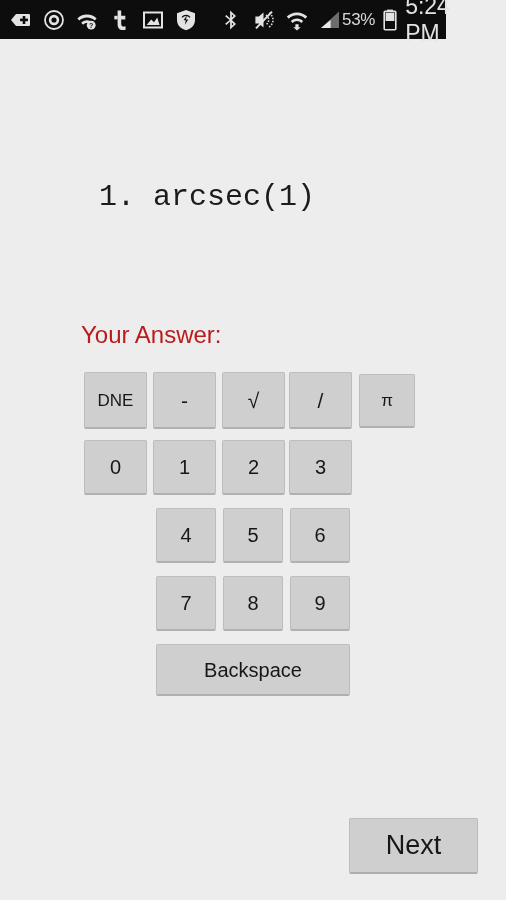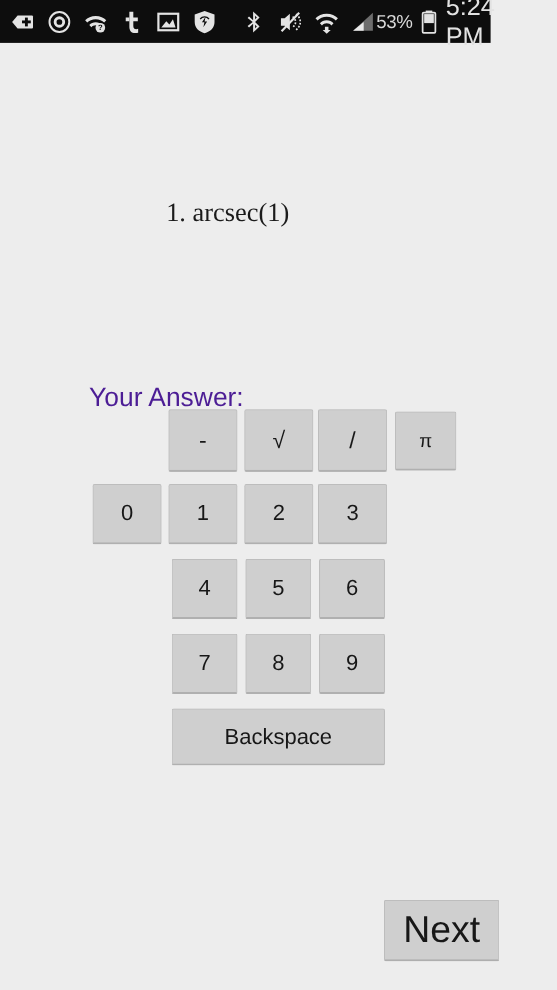"1. arcsec(1)" .question { font-family: Liberation Serif, serif -> Liberation Mono, monospace; font-size: 24px -> 30px }
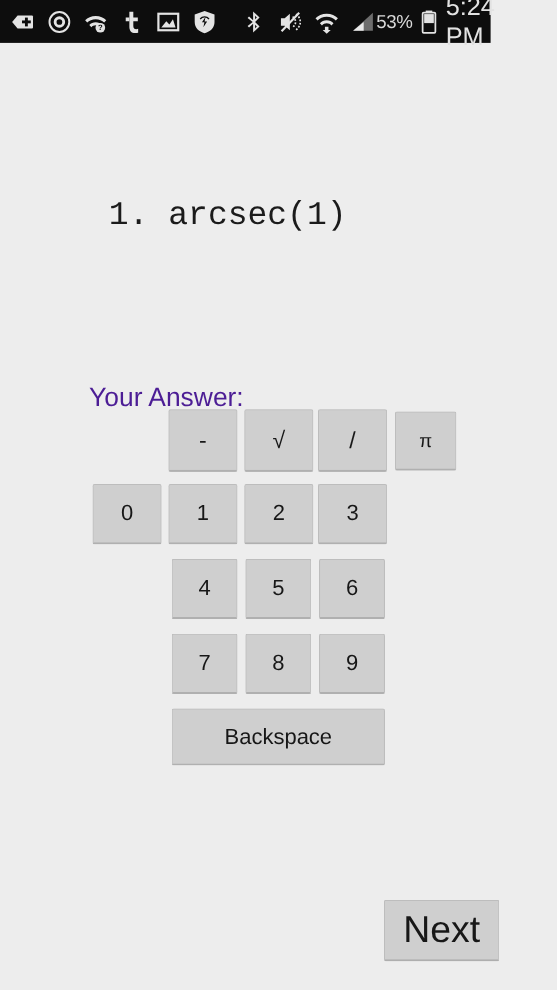"Your Answer:" .answer-label { color: #4c1d95 -> #b91c1c; margin-top: 27px -> none }
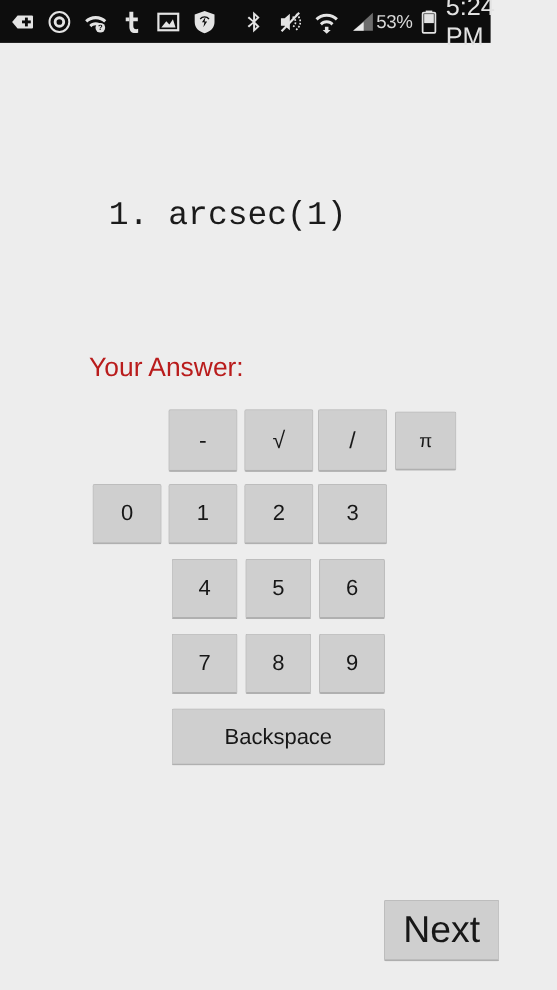"DNE" div.kbtn { html: none -> <div>DNE</div> }
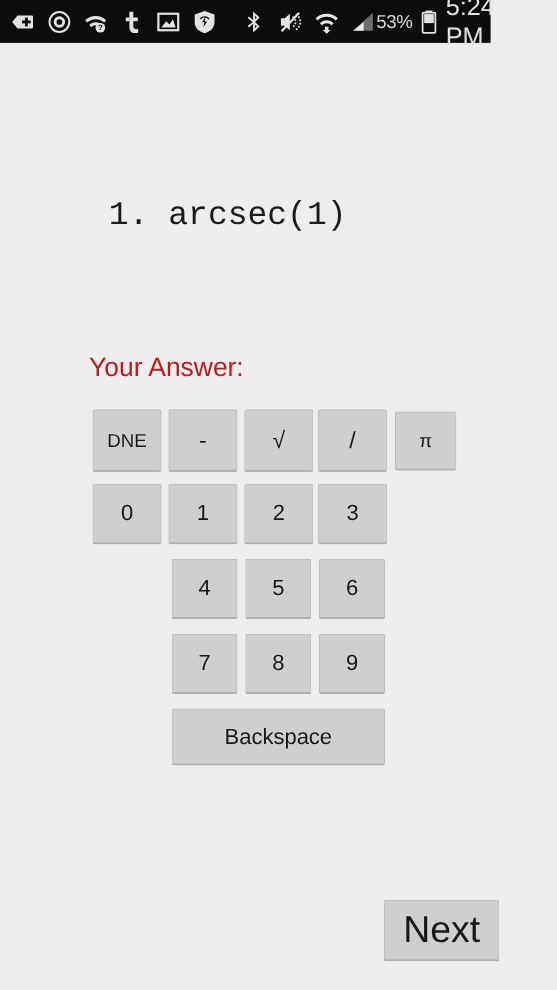"Next" .next-btn { font-size: 34px -> 27px; width: 105px -> 129px }
